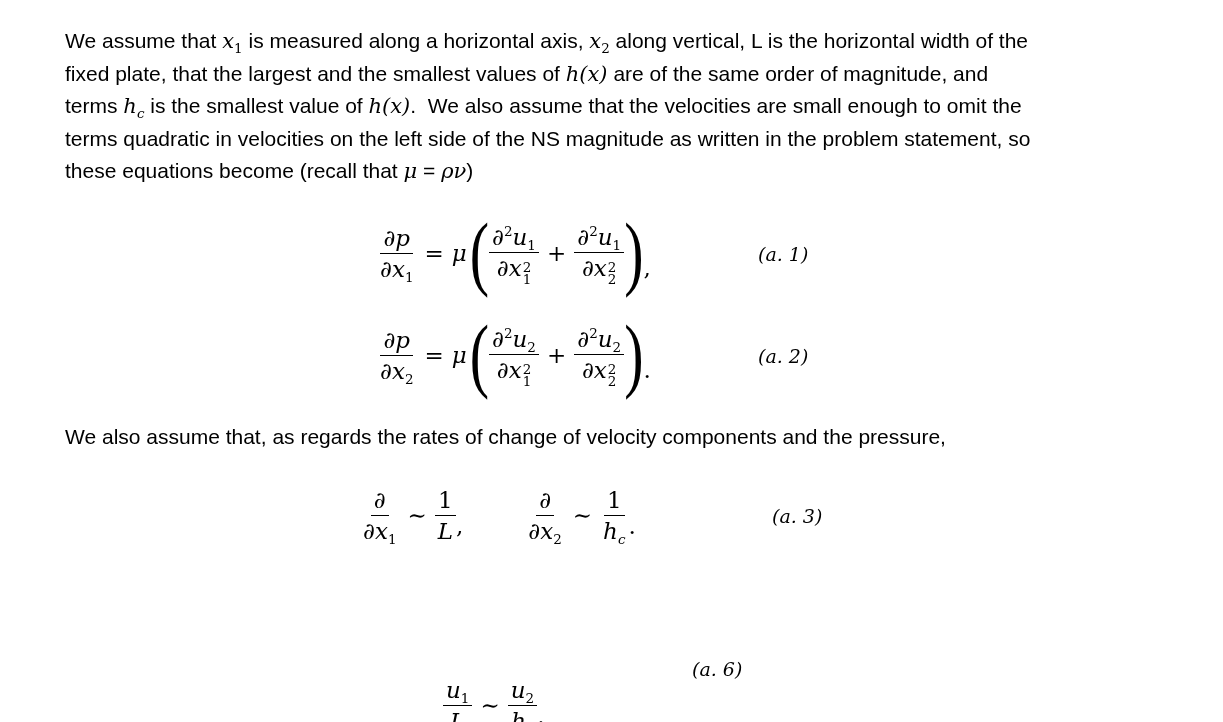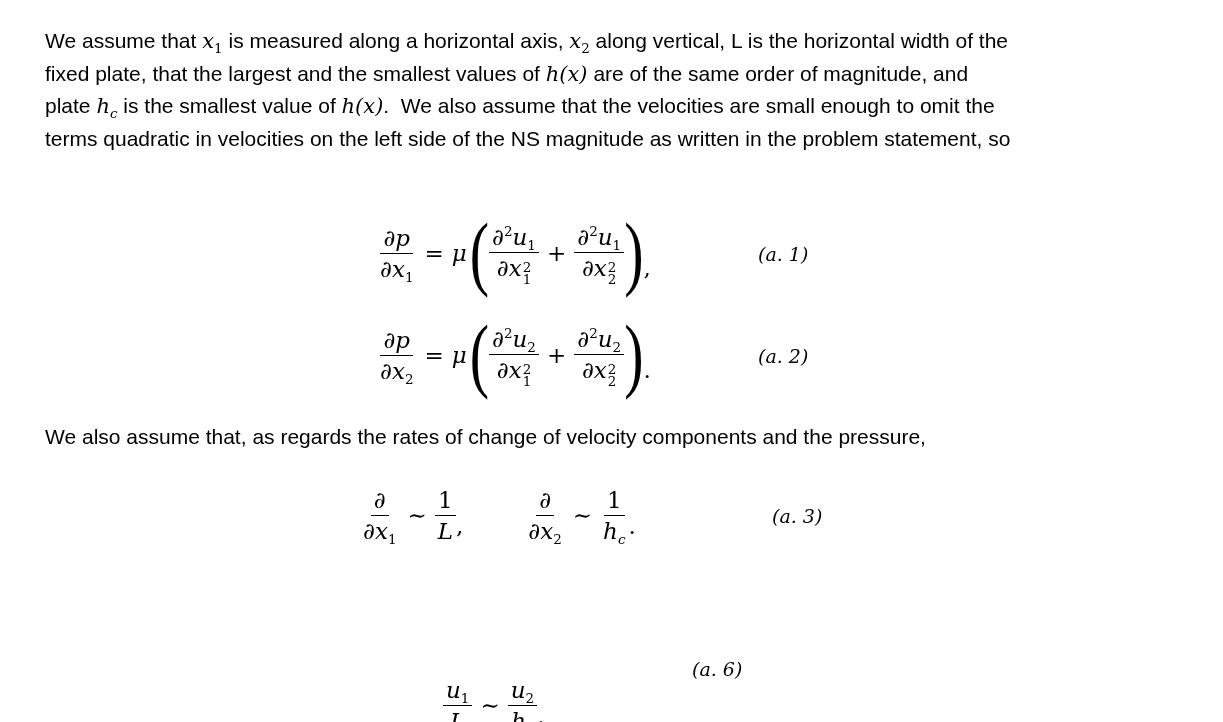"We assume that x1 is" .tline { margin-left: none -> 20px }
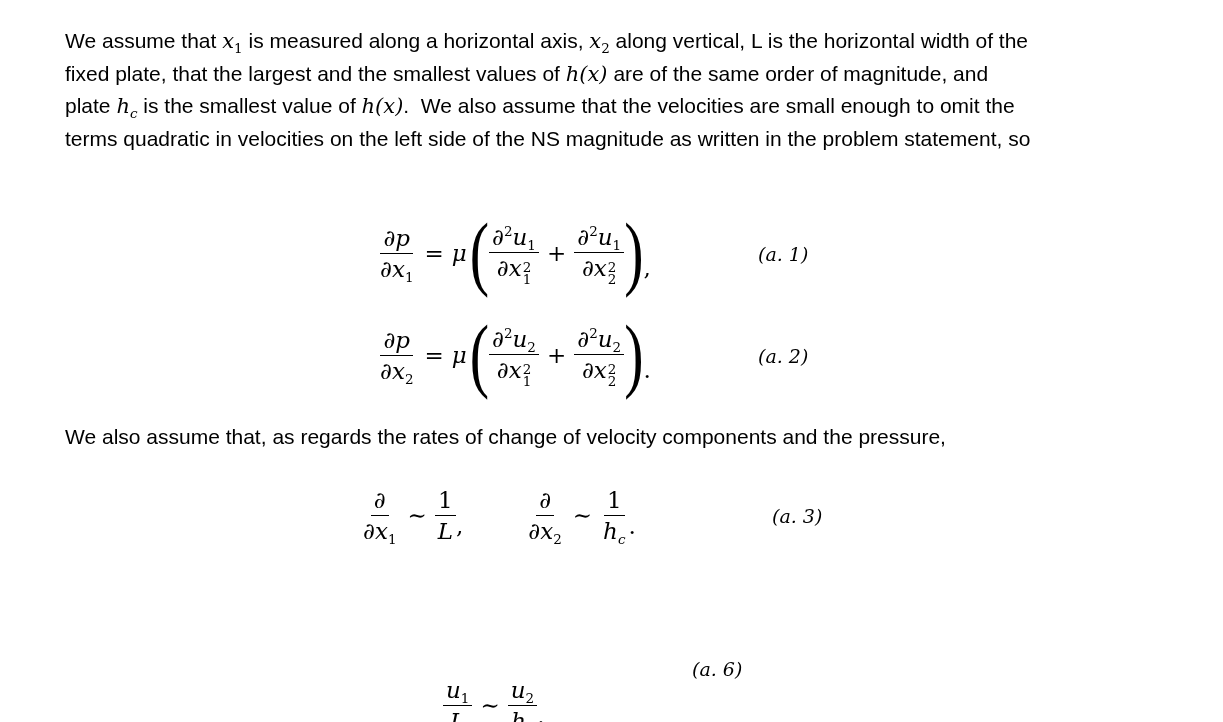"plate" span { text: plate -> terms }
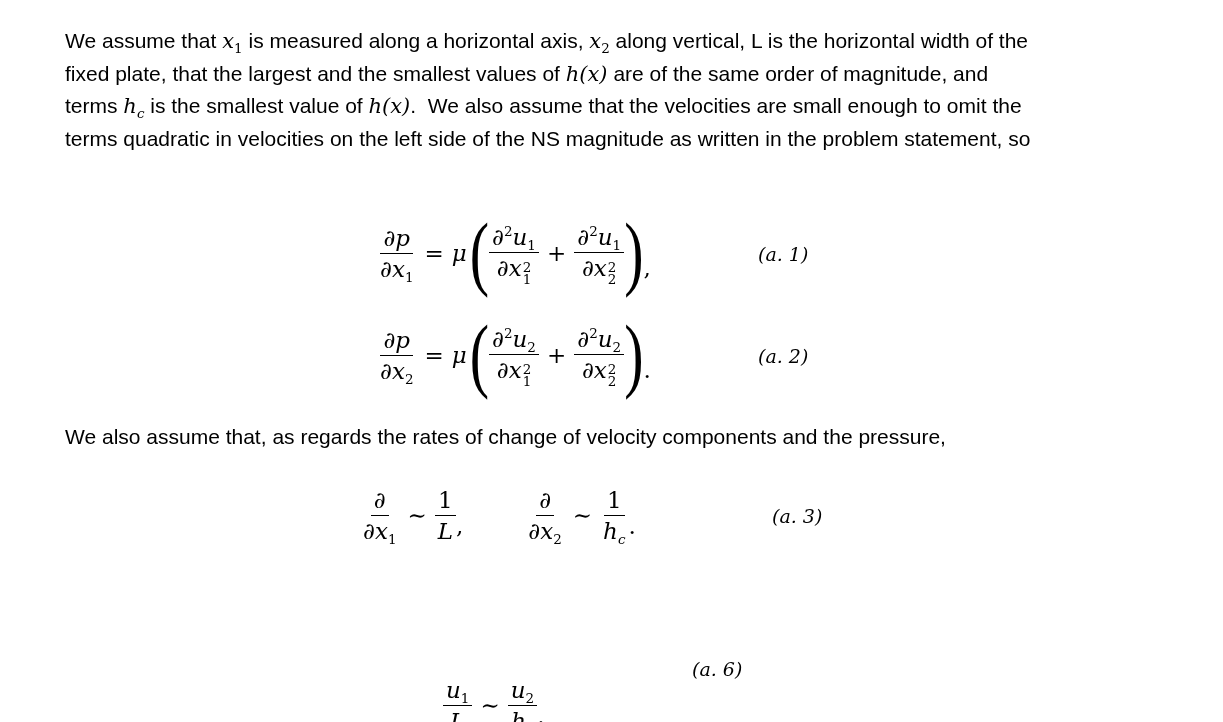"these equations become (recall that" div.tline { html: none -> <div><span>these equations become (recall that </span><span>μ</span><span> = </span><span>ρν</span><span>)</span></div> }
